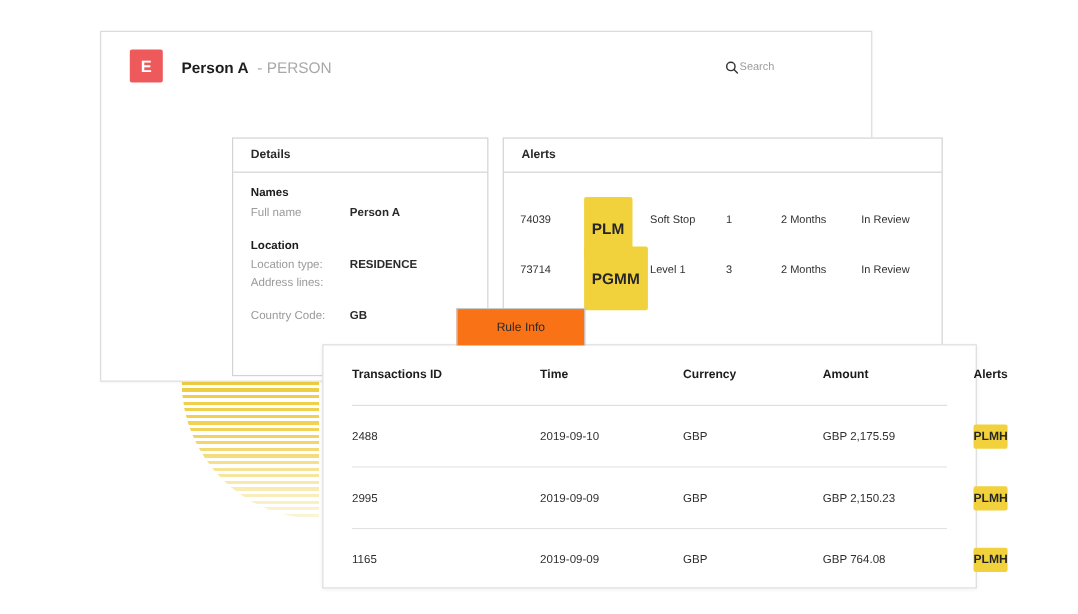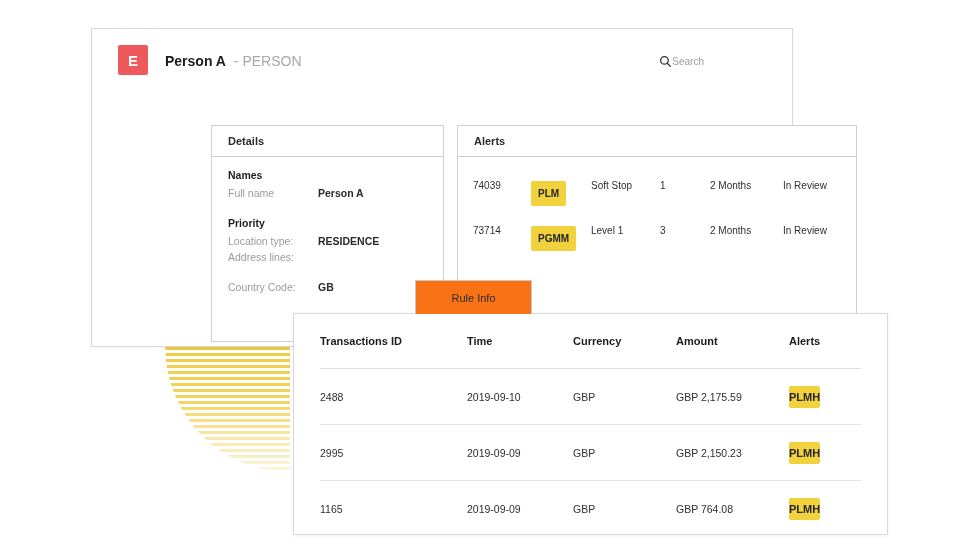"PLM" .badge-sm { font-size: 10px -> 14px; padding: 7px 7px -> 21px 7px }
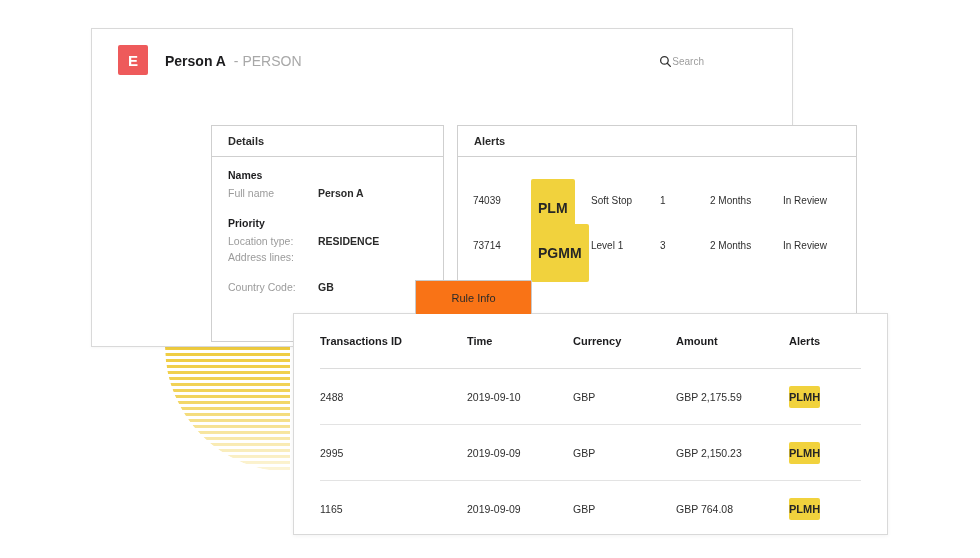"Priority" div.d-heading { text: Priority -> Location }
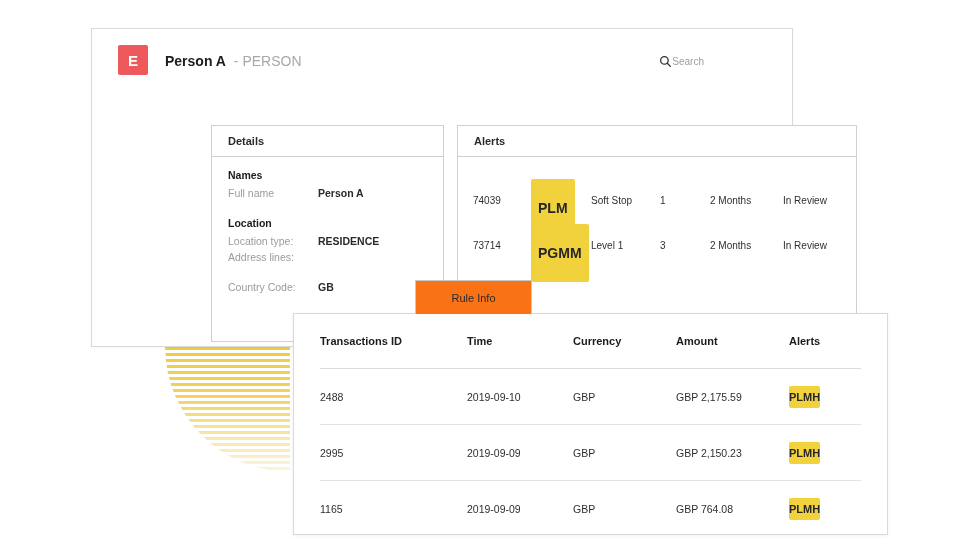"Transactions ID" .t-grid { gap: none -> 24px }
